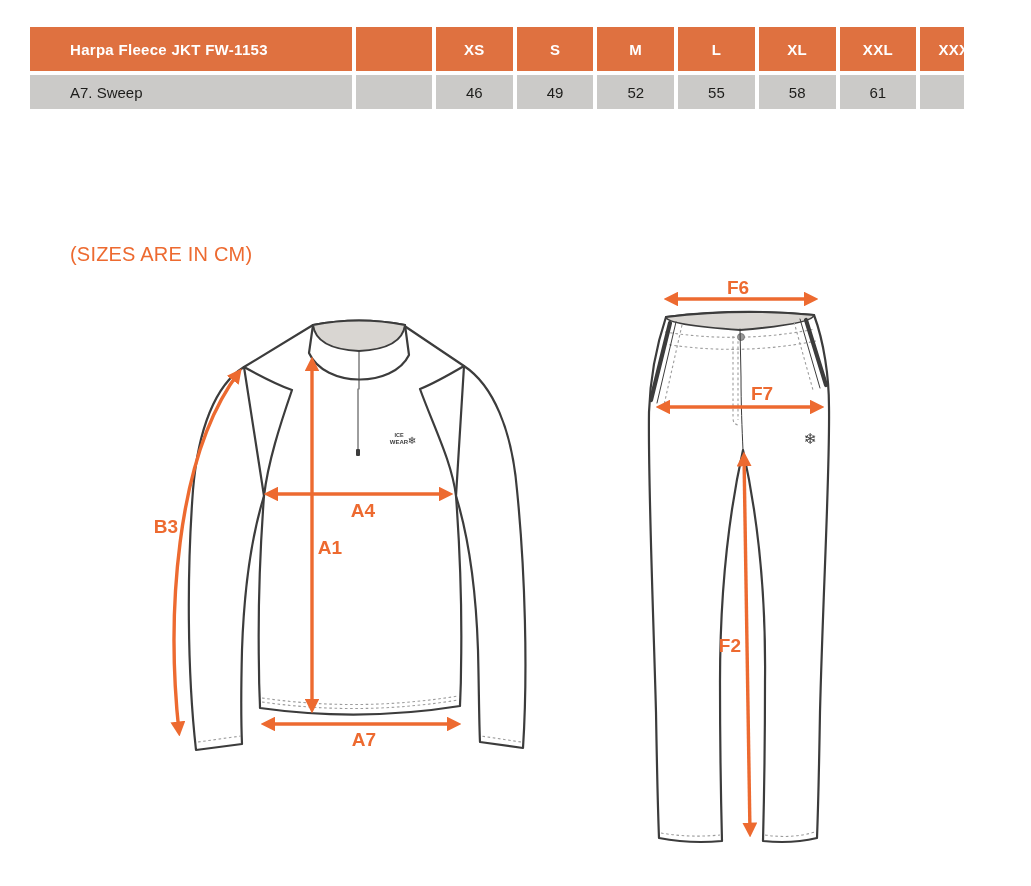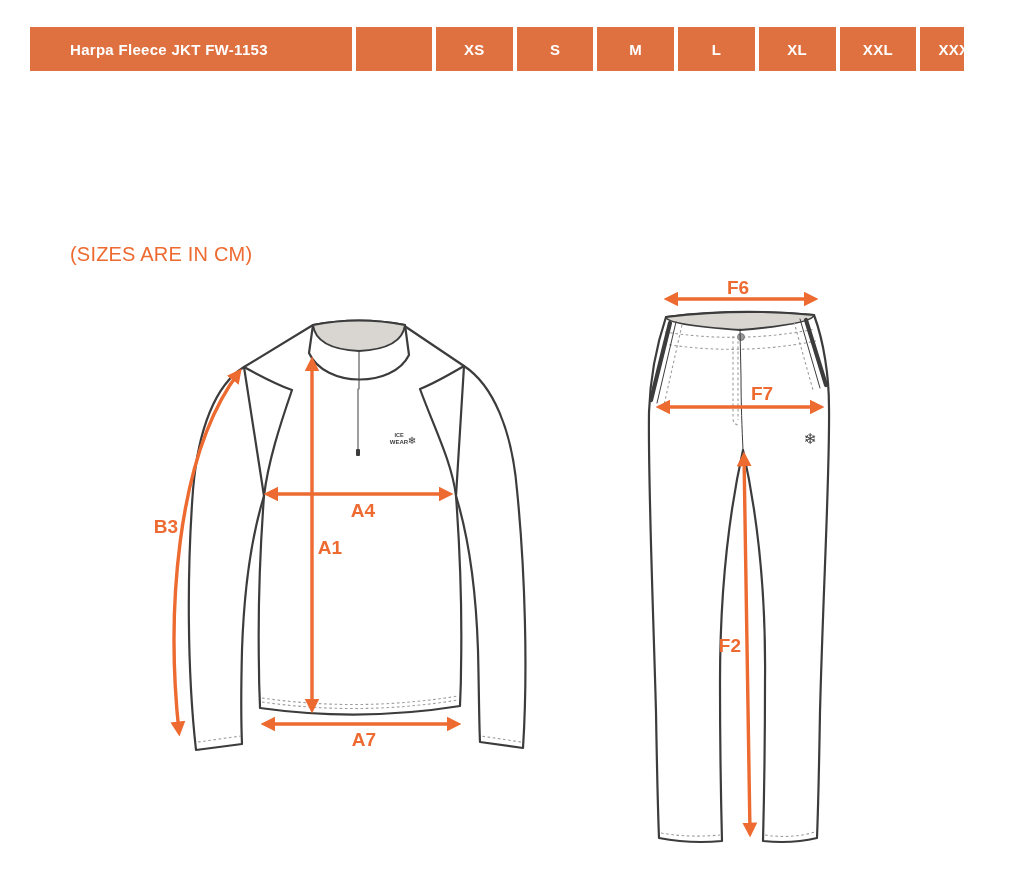"A7. Sweep" tr.dark { html: none -> <tr> <td>A7. Sweep</td> <td></td> <td>46</td> <td>49</td> <td>52</td> <td>55</td> <td>58</td> <td>61</td> <td></td> </tr> }
